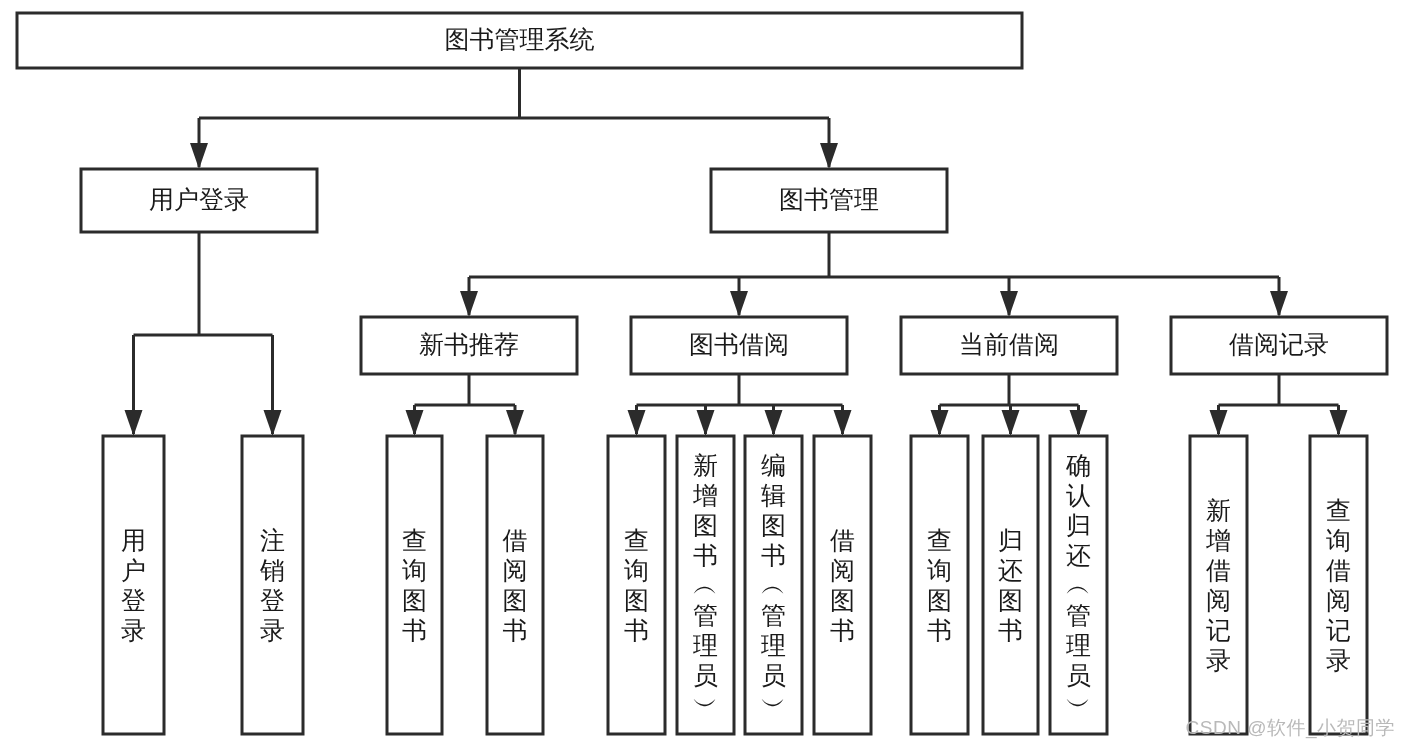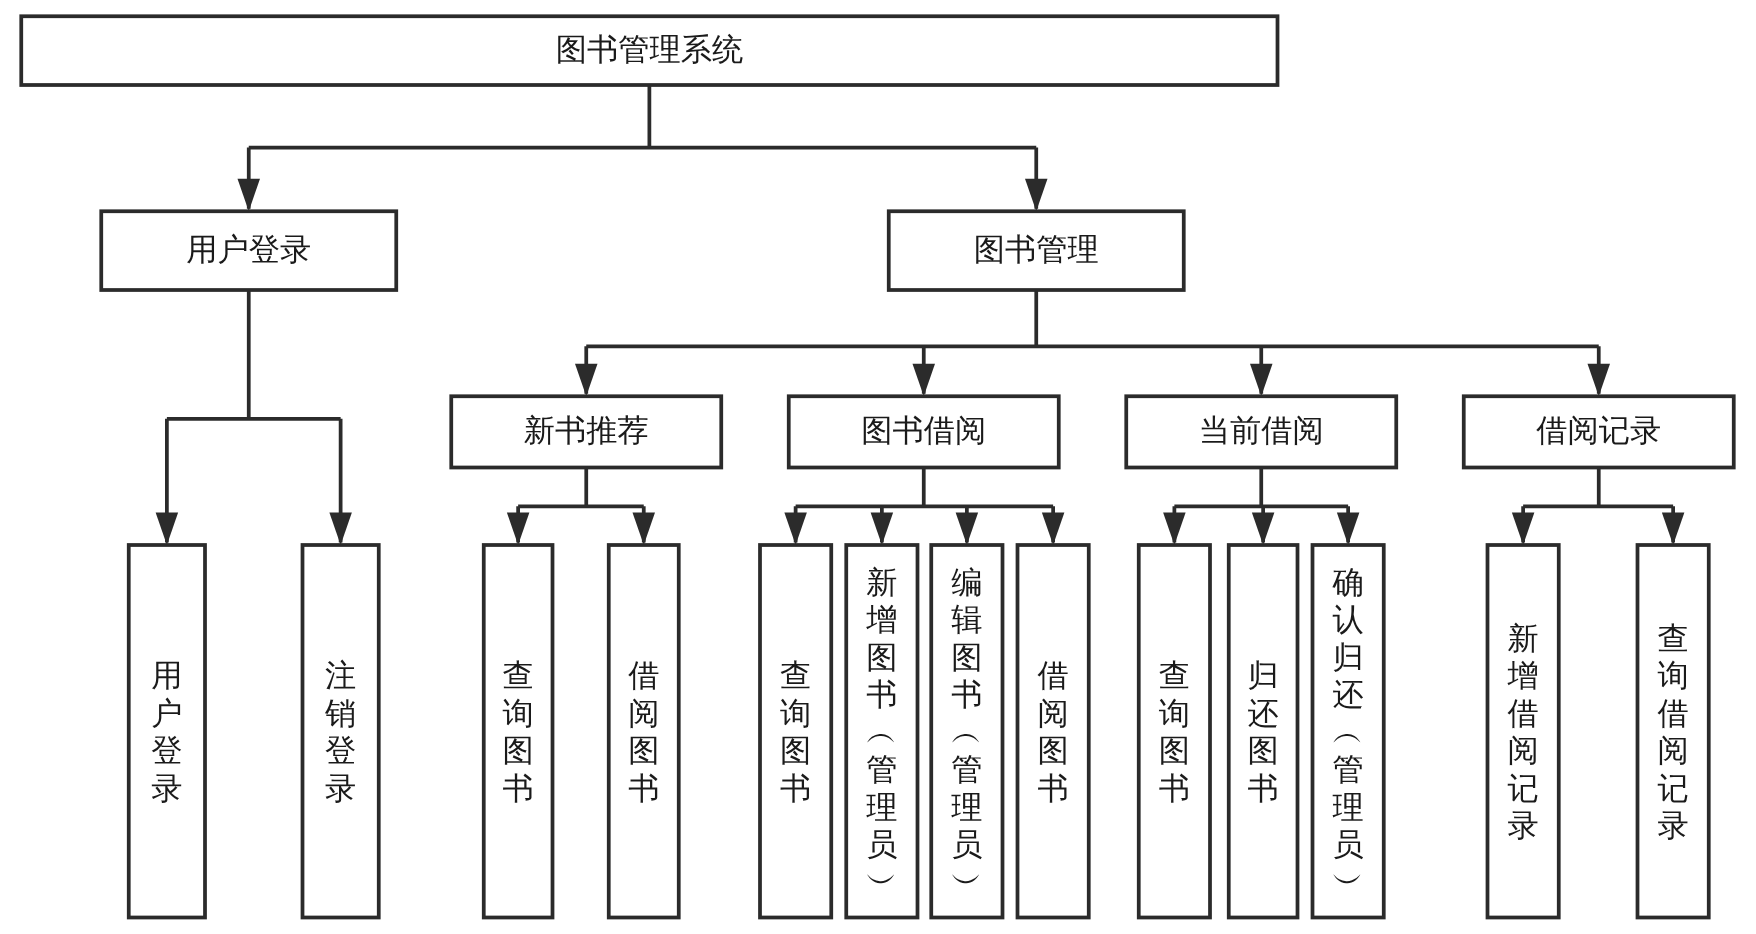"CSDN @软件_小贺同学" div.watermark { html: none -> <div>CSDN @软件_小贺同学</div> }
